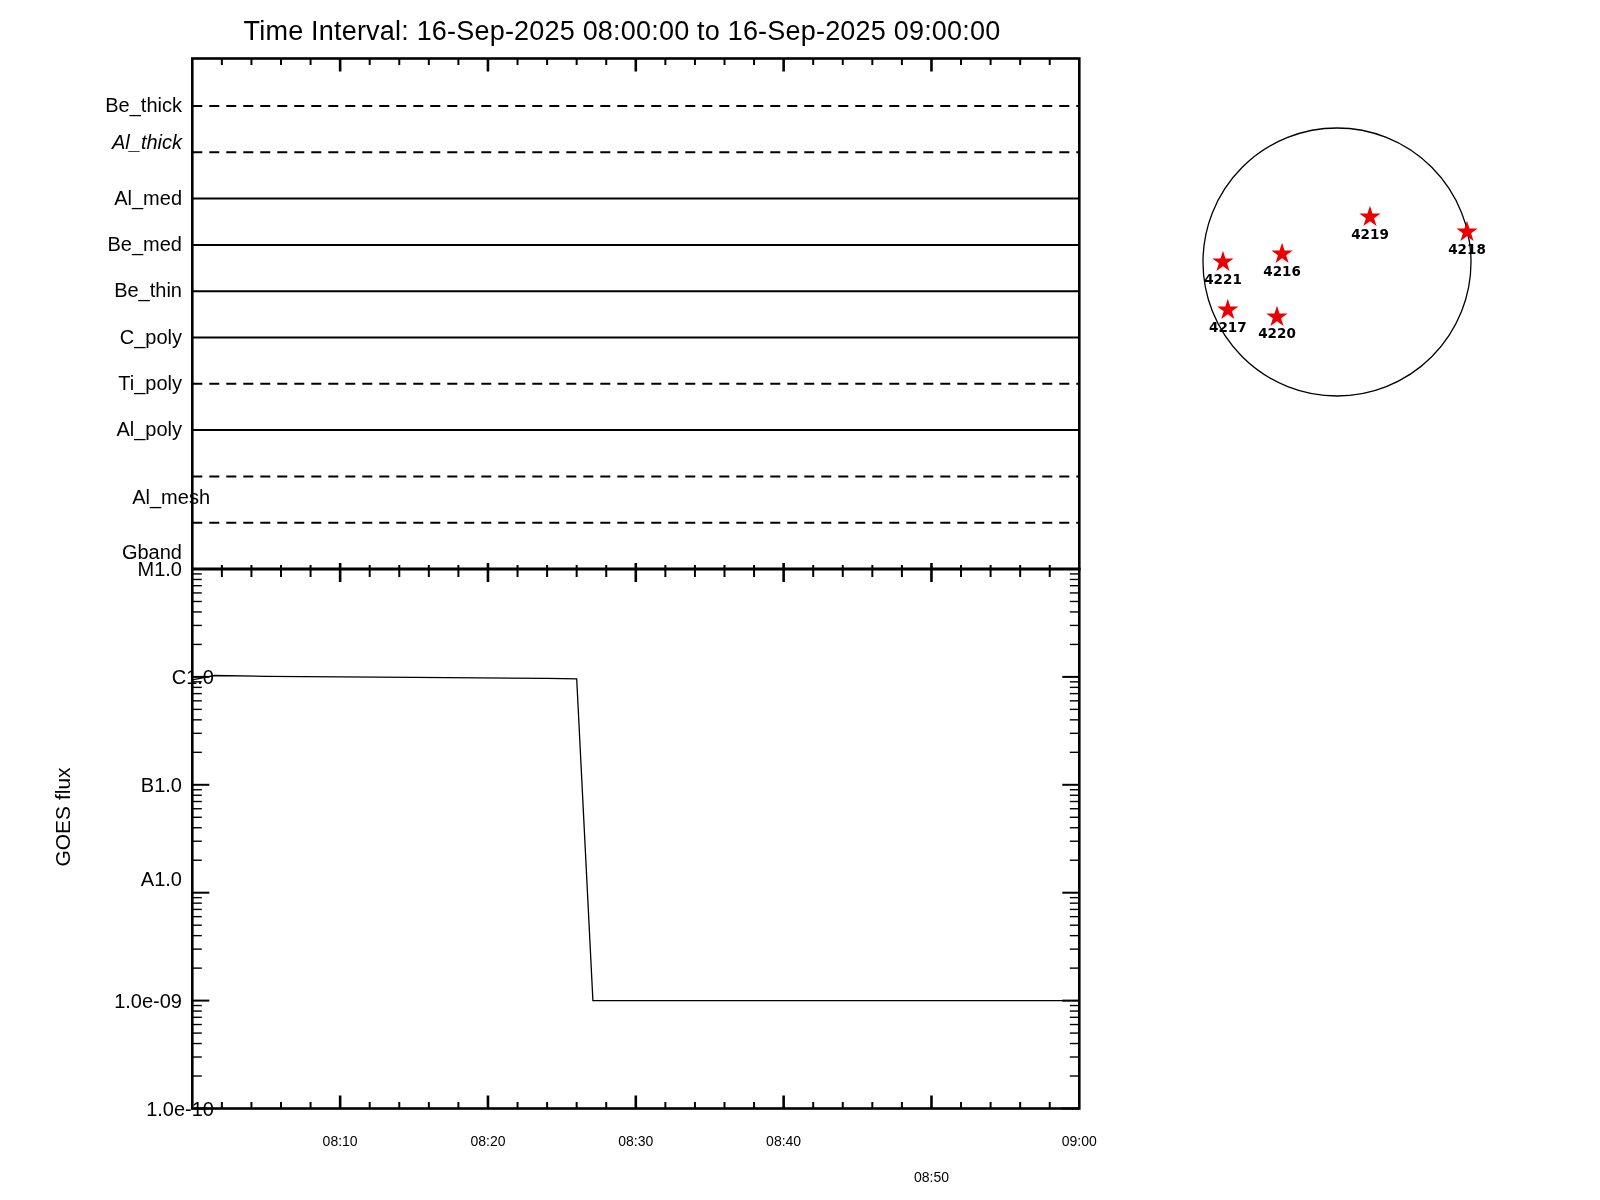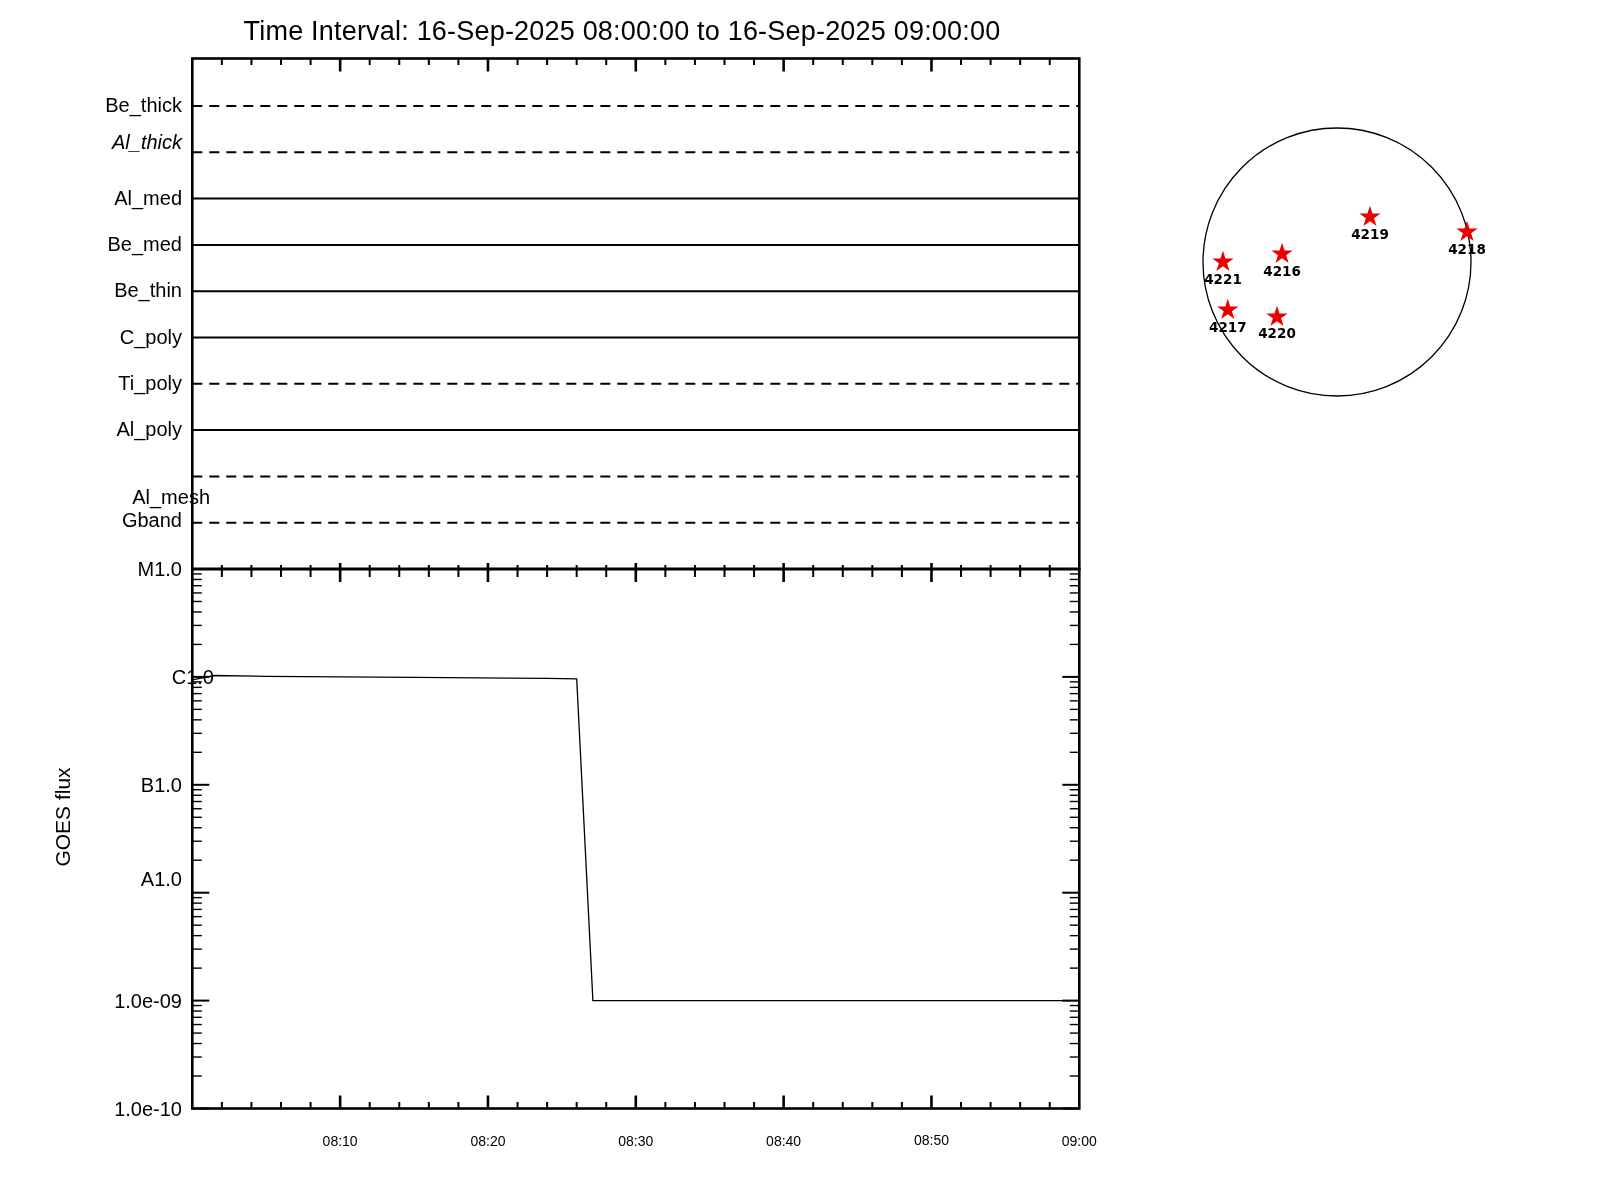"Gband" div.tick-label { top: 507px -> 539px }
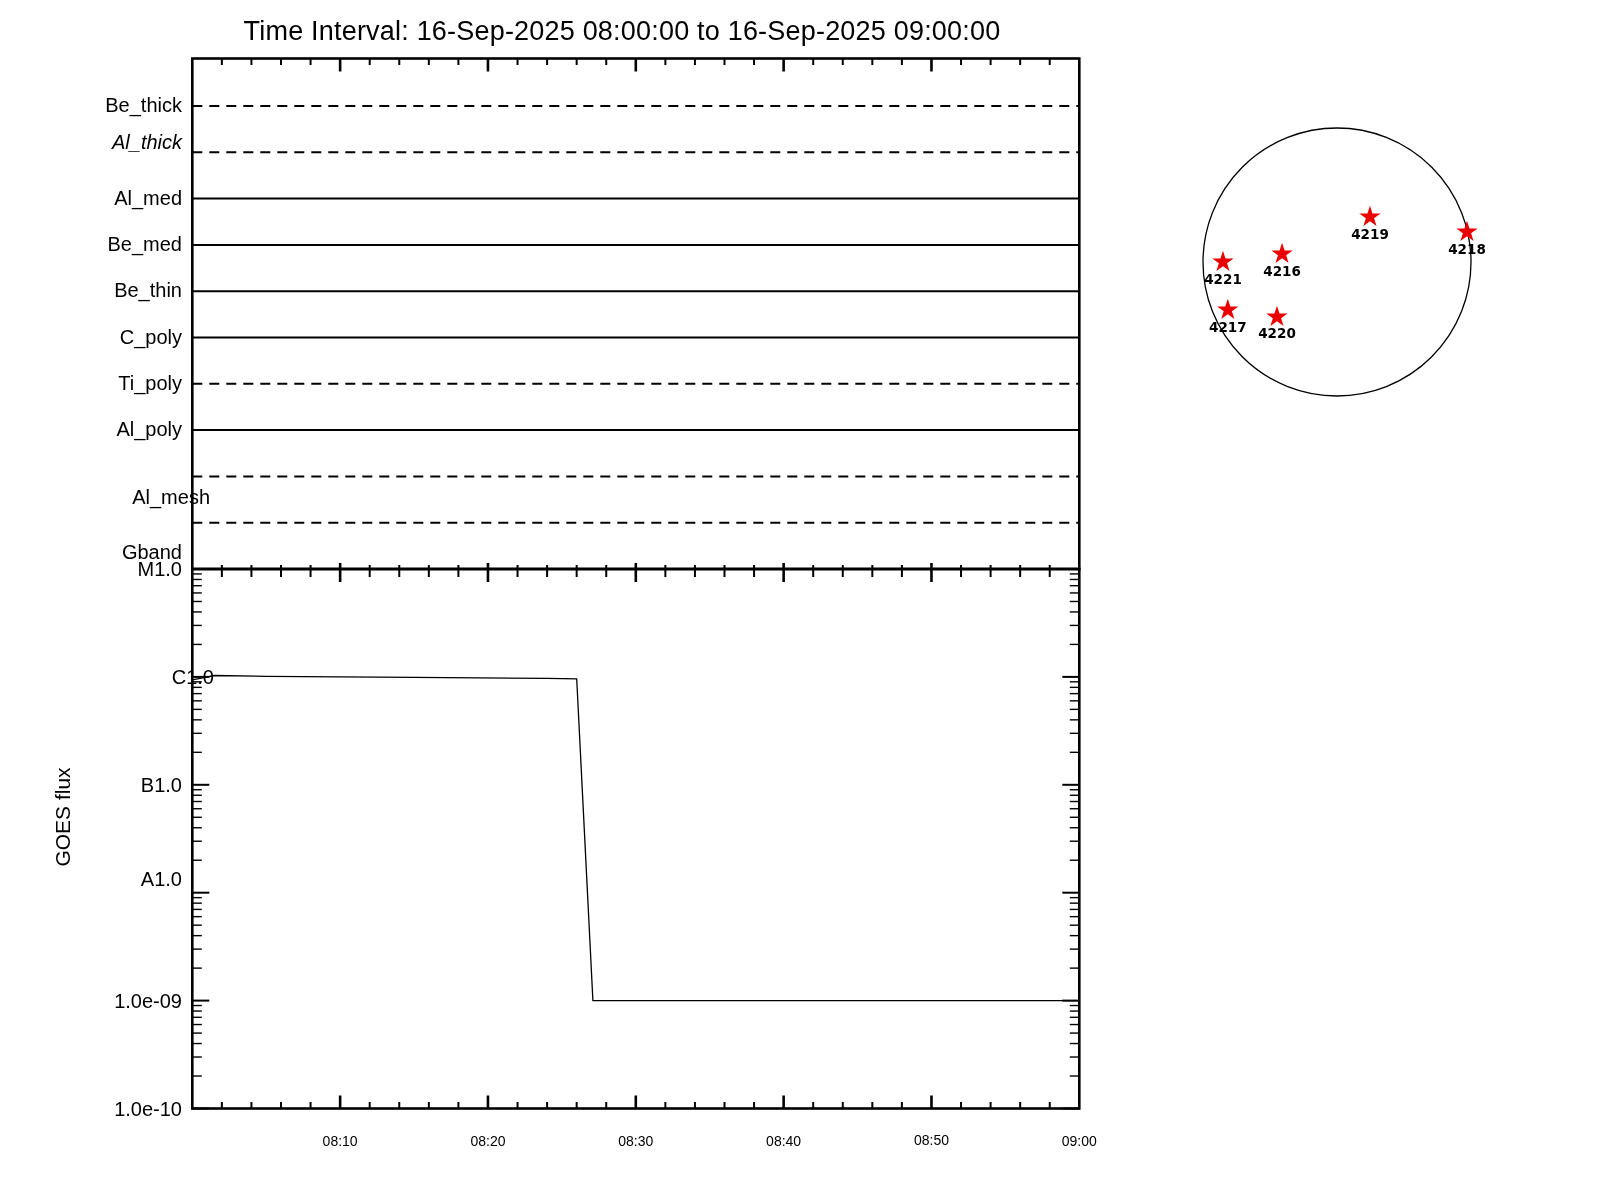"1.0e-10" div.tick-label { margin-left: none -> 32px }
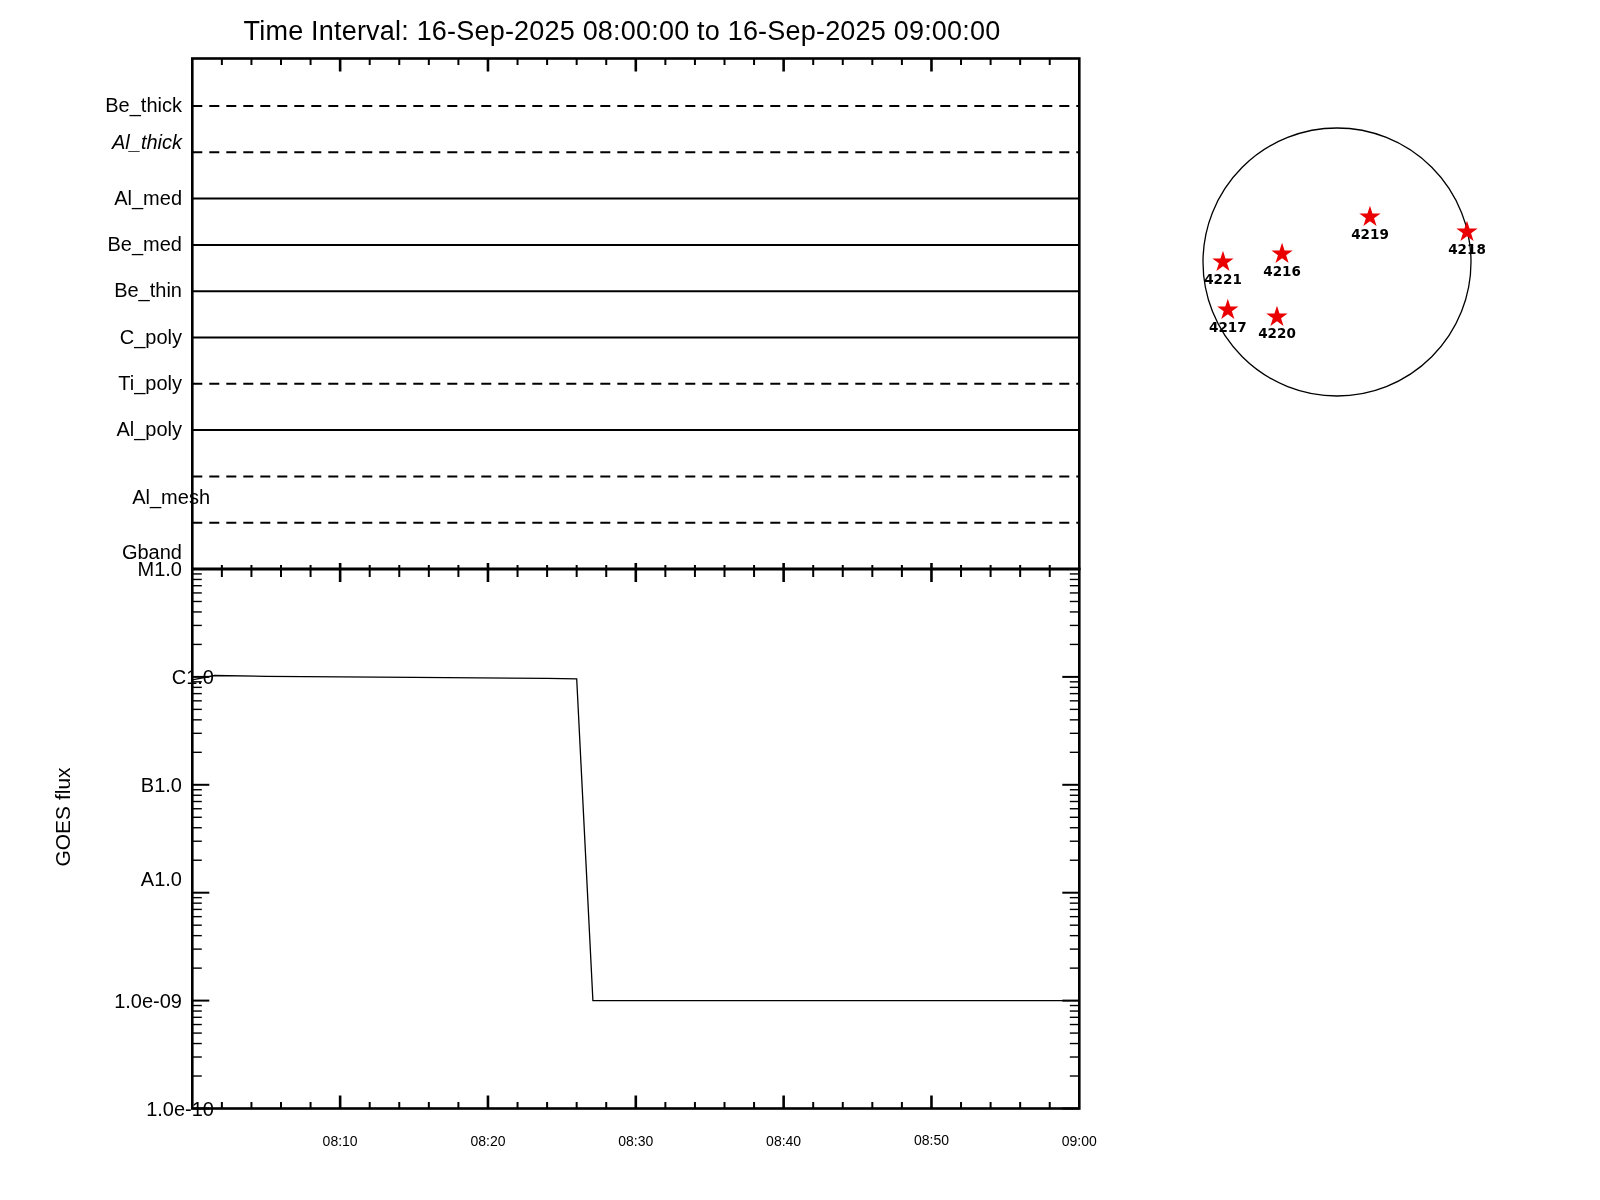"08:50" div.tick-label { top: 1127px -> 1164px }
